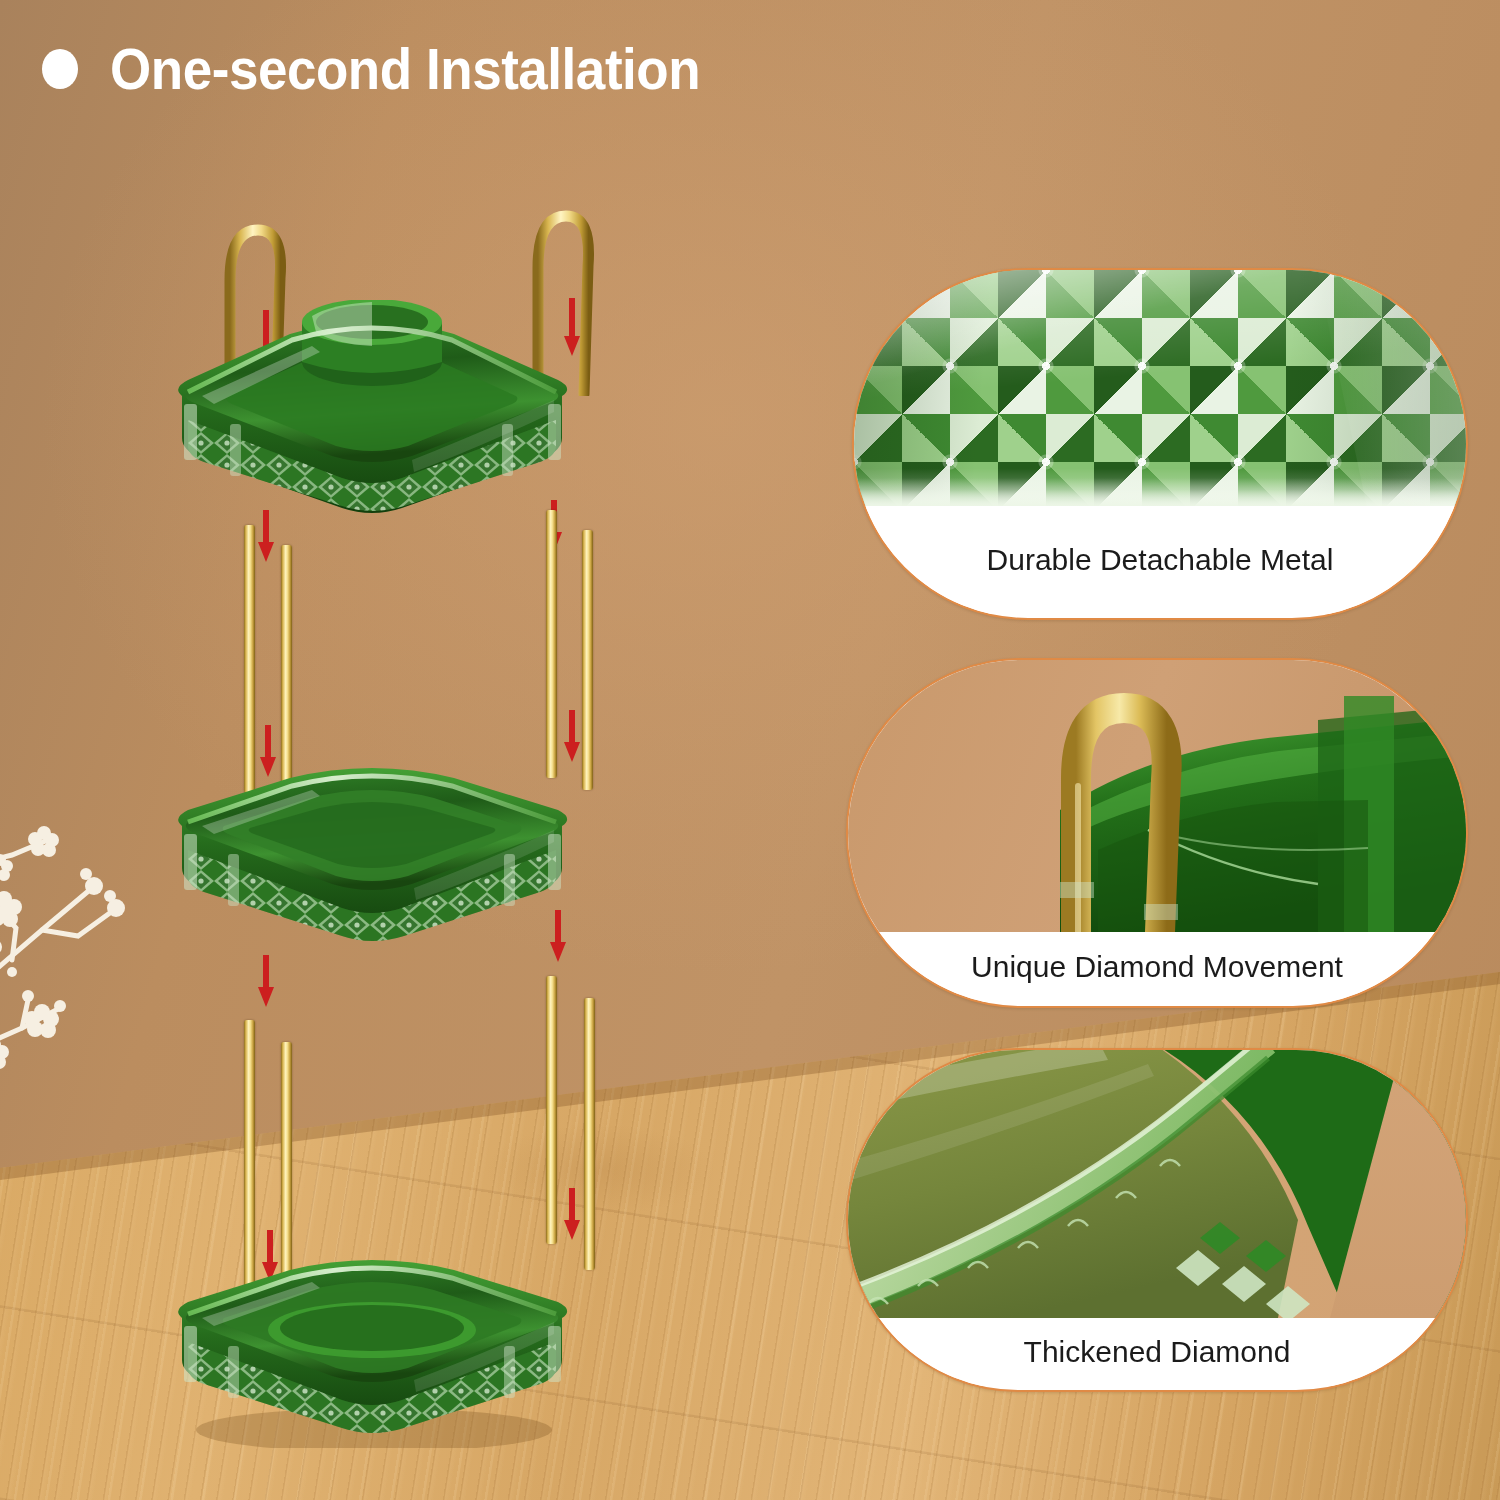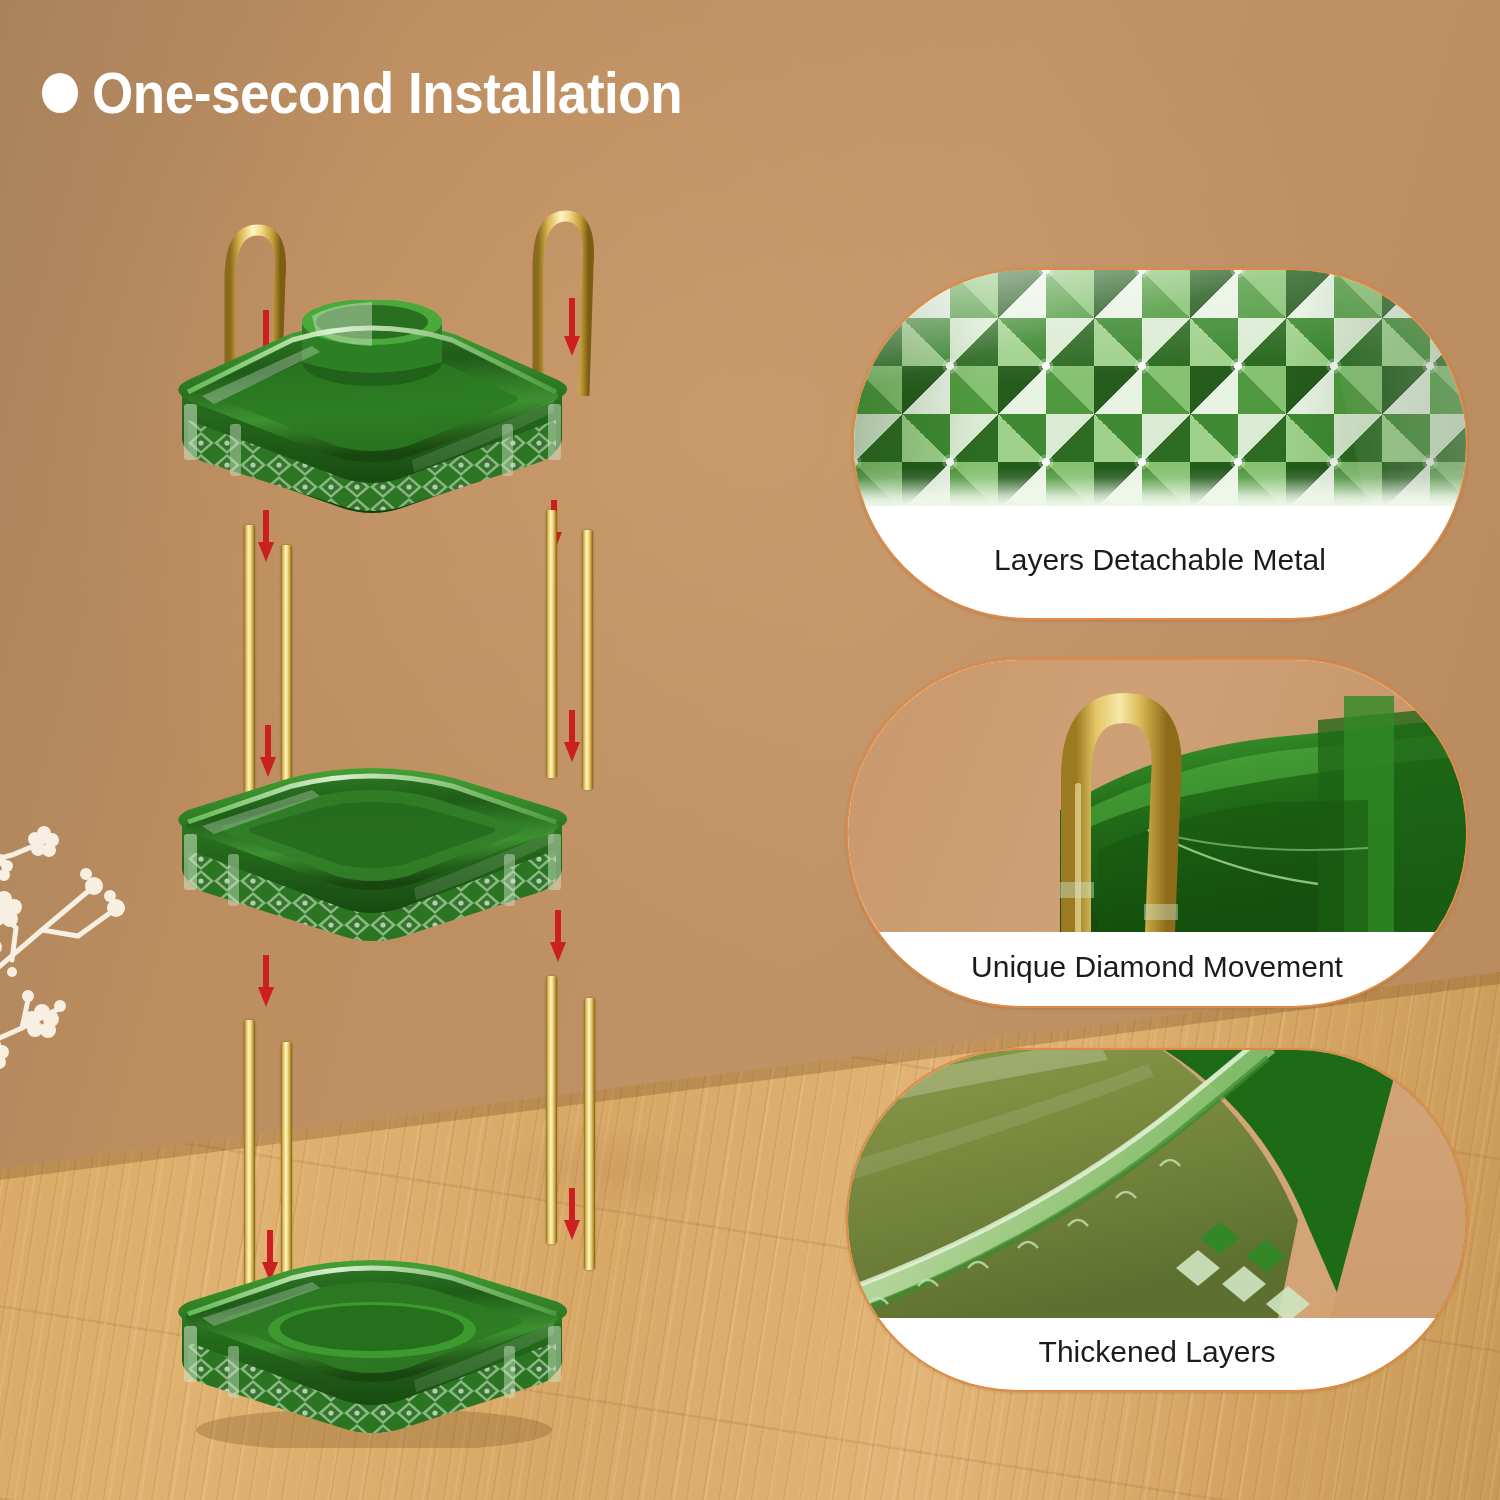"One-second Installation" .title-row { gap: 14px -> 32px; top: 60px -> 36px }
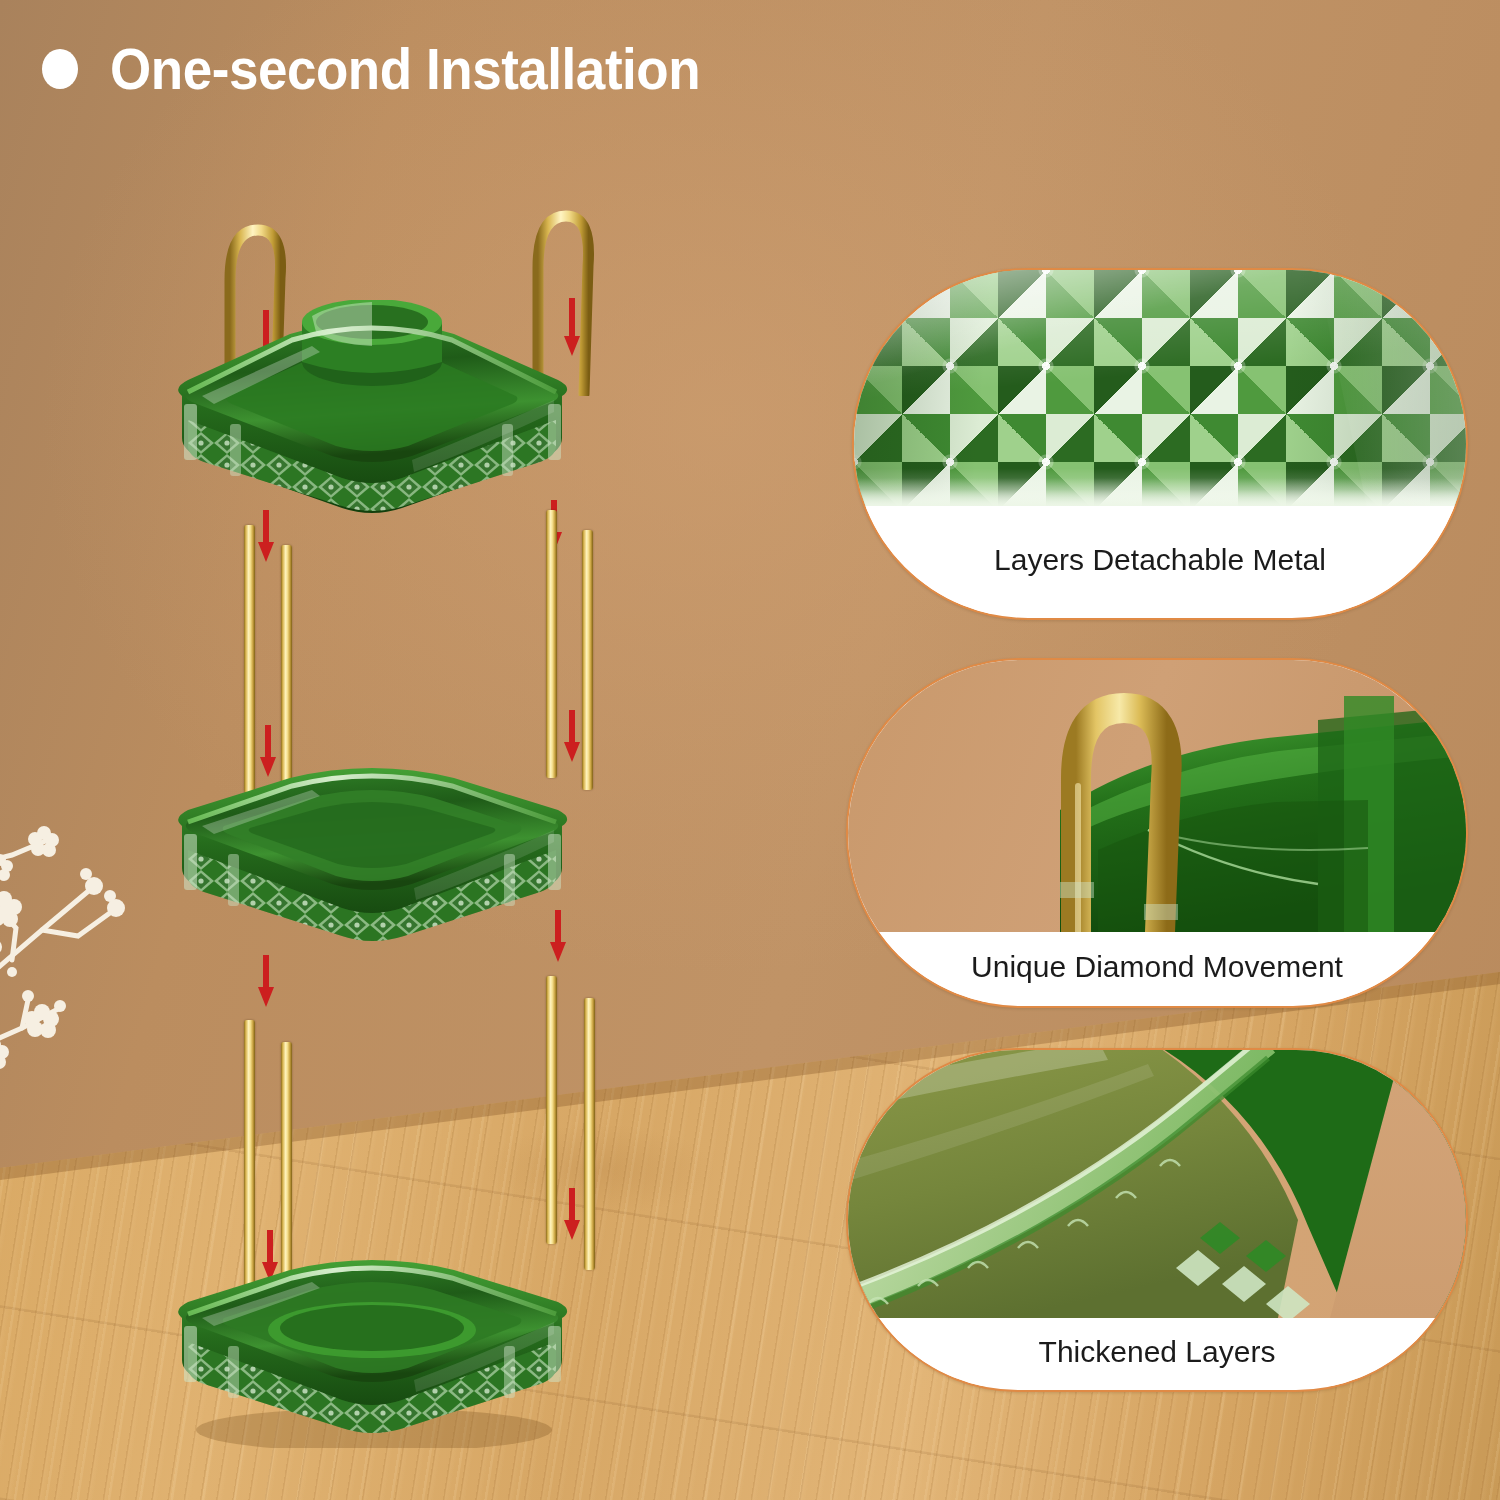"Layers Detachable Metal" span { text: Layers -> Durable }
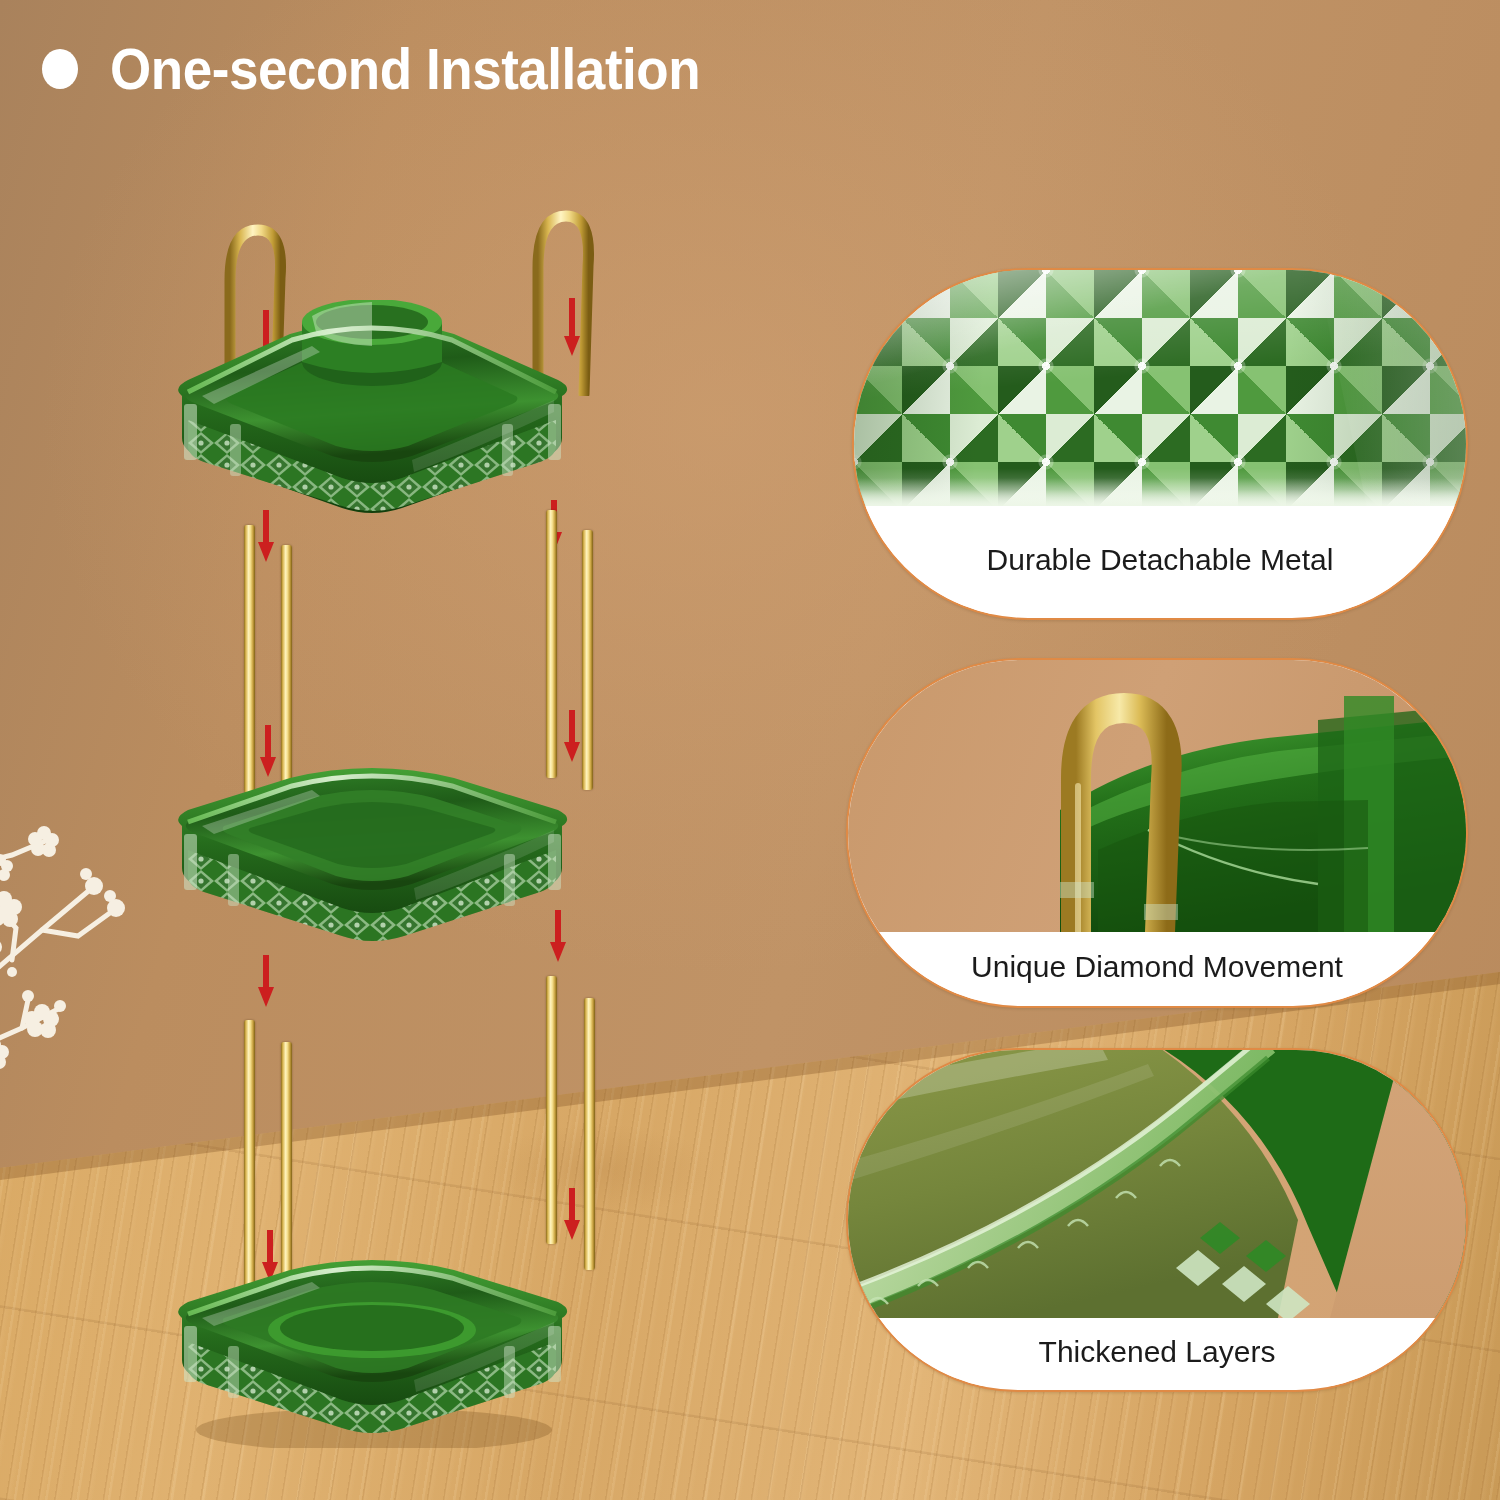"Thickened Layers" span { text: Layers -> Diamond }
